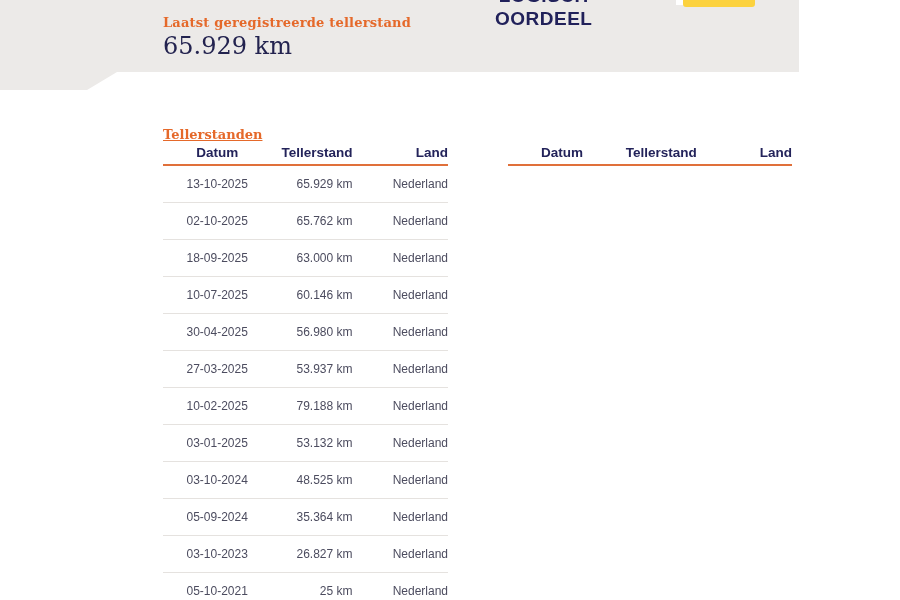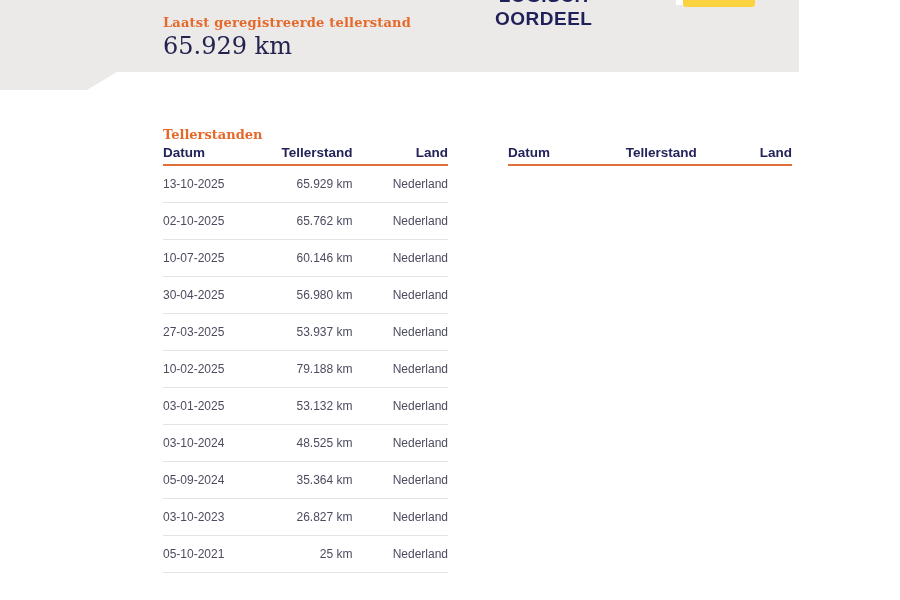"Tellerstanden" .section-title { text-decoration: none -> underline }
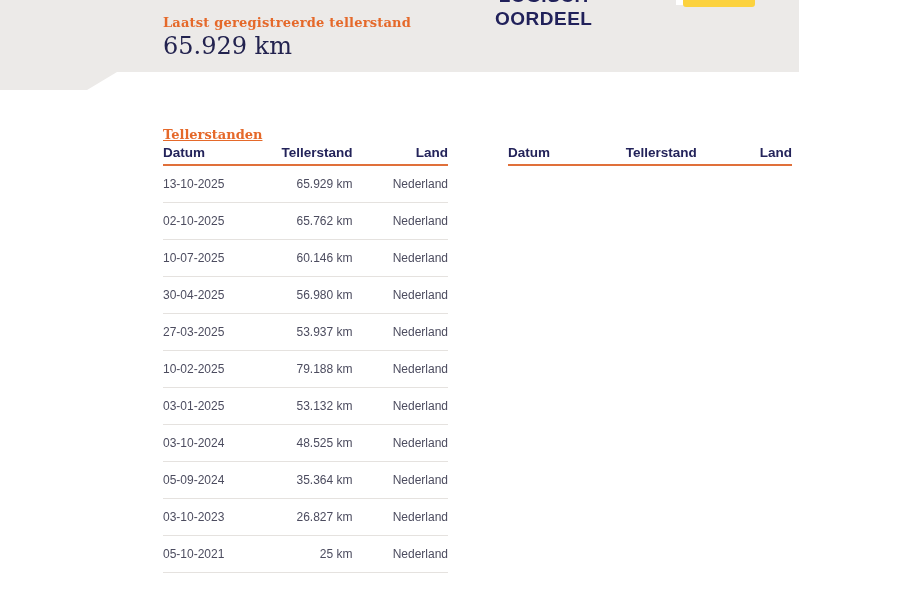"Datum" .al { text-align: left -> center }
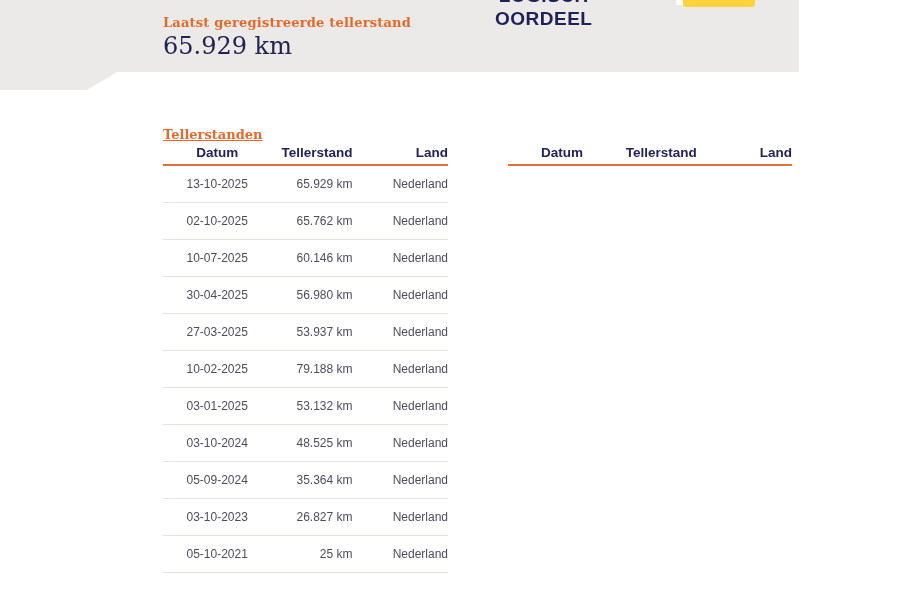"18-09-2025" tr { html: none -> <tr> <td>18-09-2025</td> <td>63.000 km</td> <td>Nederland</td> </tr> }
